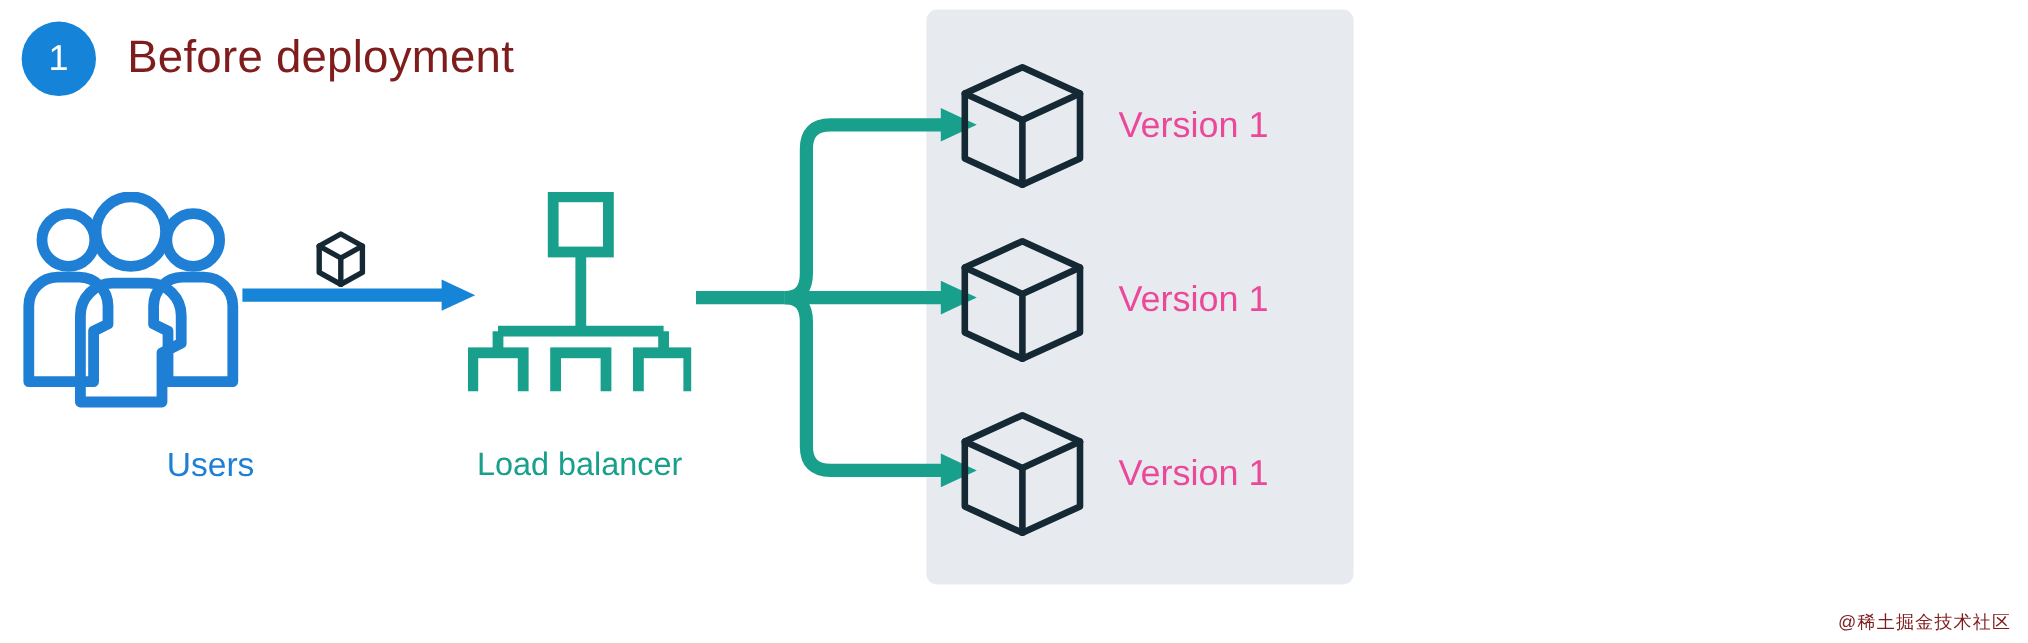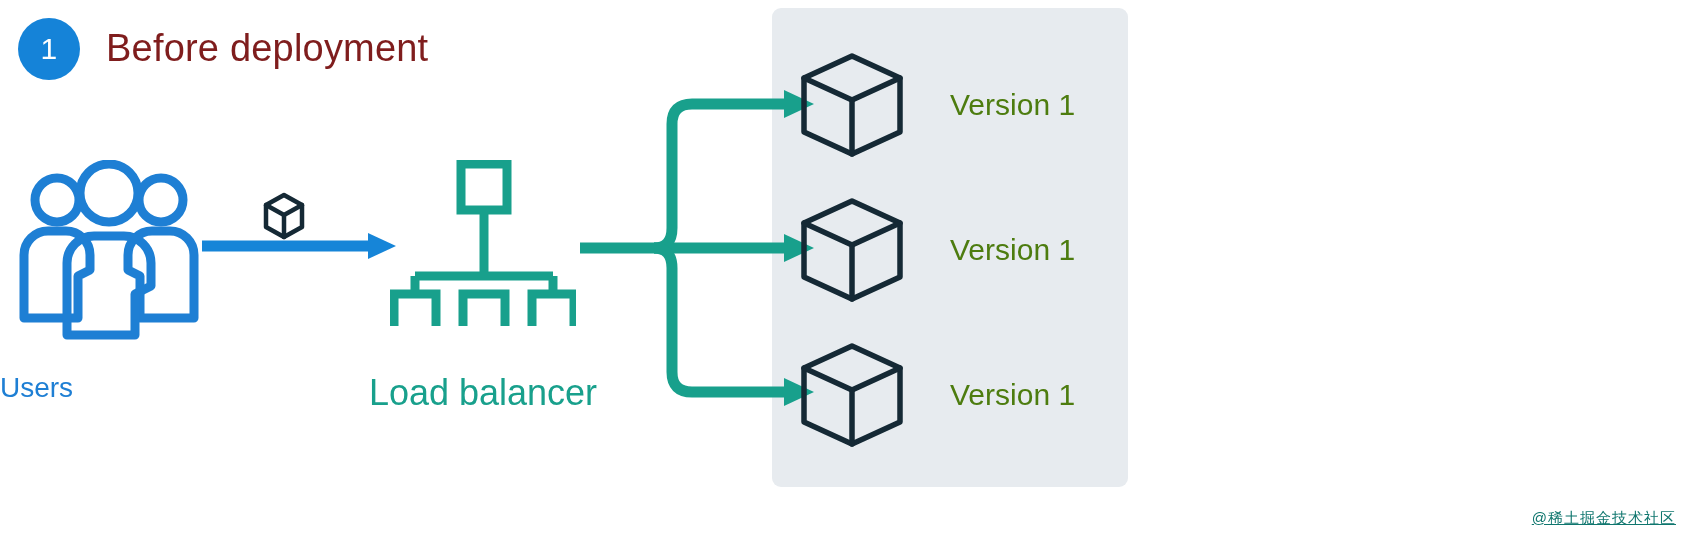"Version 1" .version-text { color: #4d7c0f -> #ec4899; margin-left: 46px -> 28px }
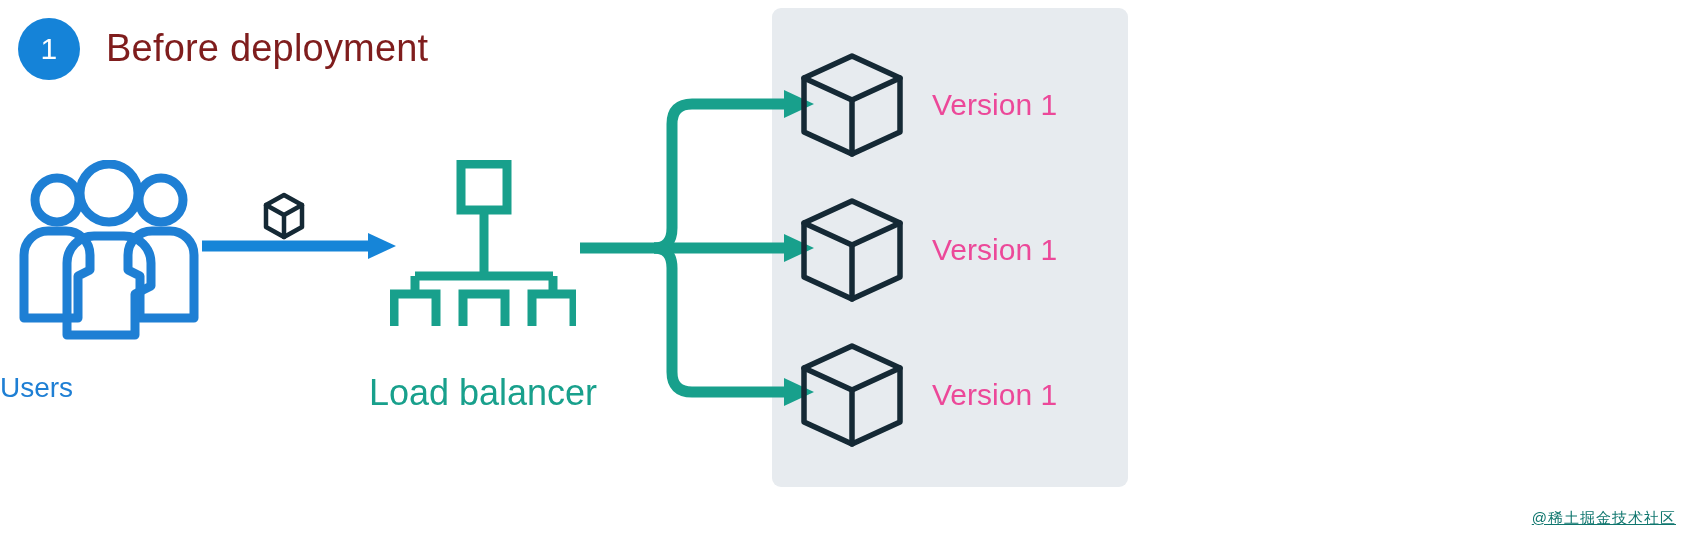"Users" .users-label { text-align: left -> right }
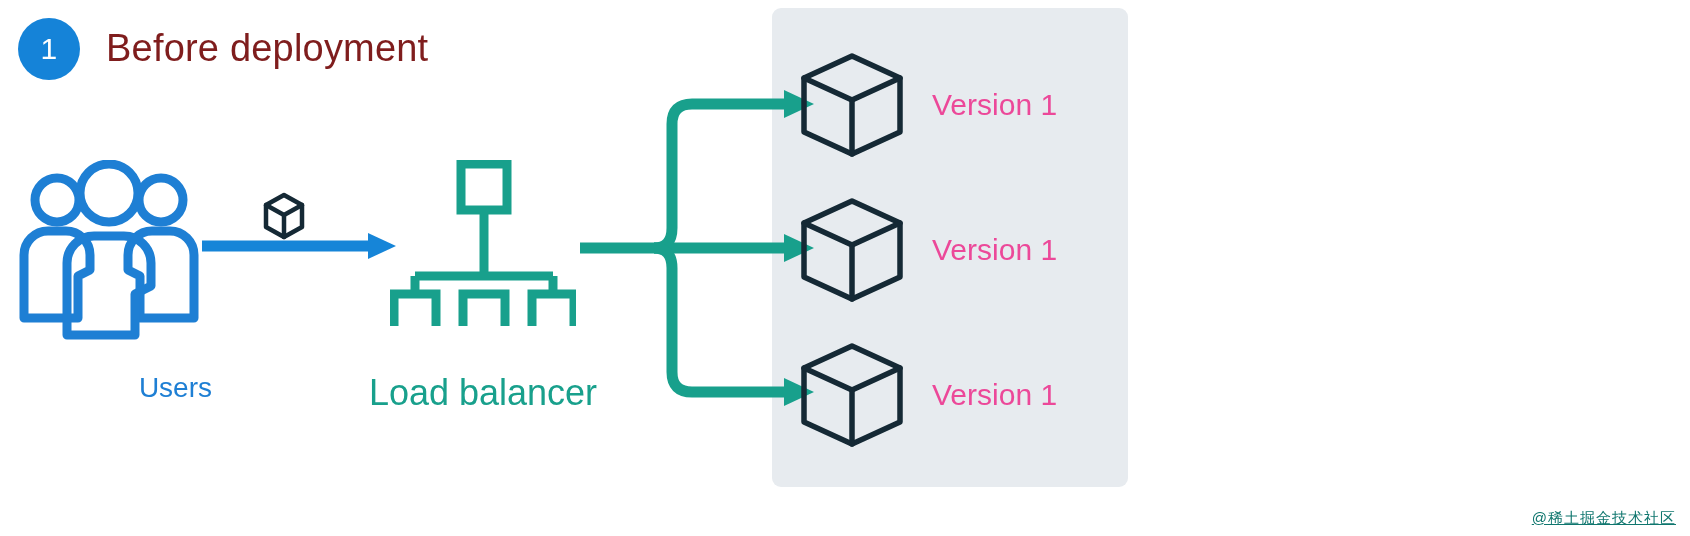"Load balancer" .lb-label { font-size: 36px -> 27px }
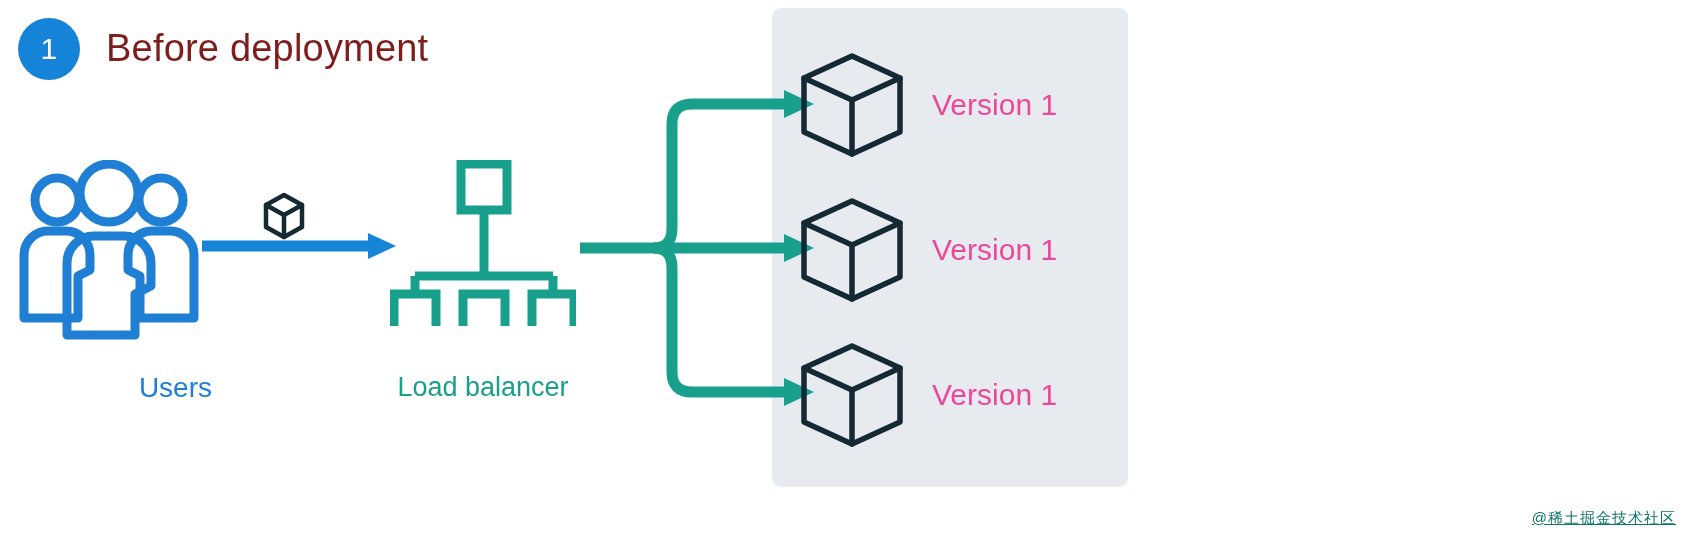"@稀土掘金技术社区" .watermark { color: #0f766e -> #7f1d1d; text-decoration: underline -> none }
